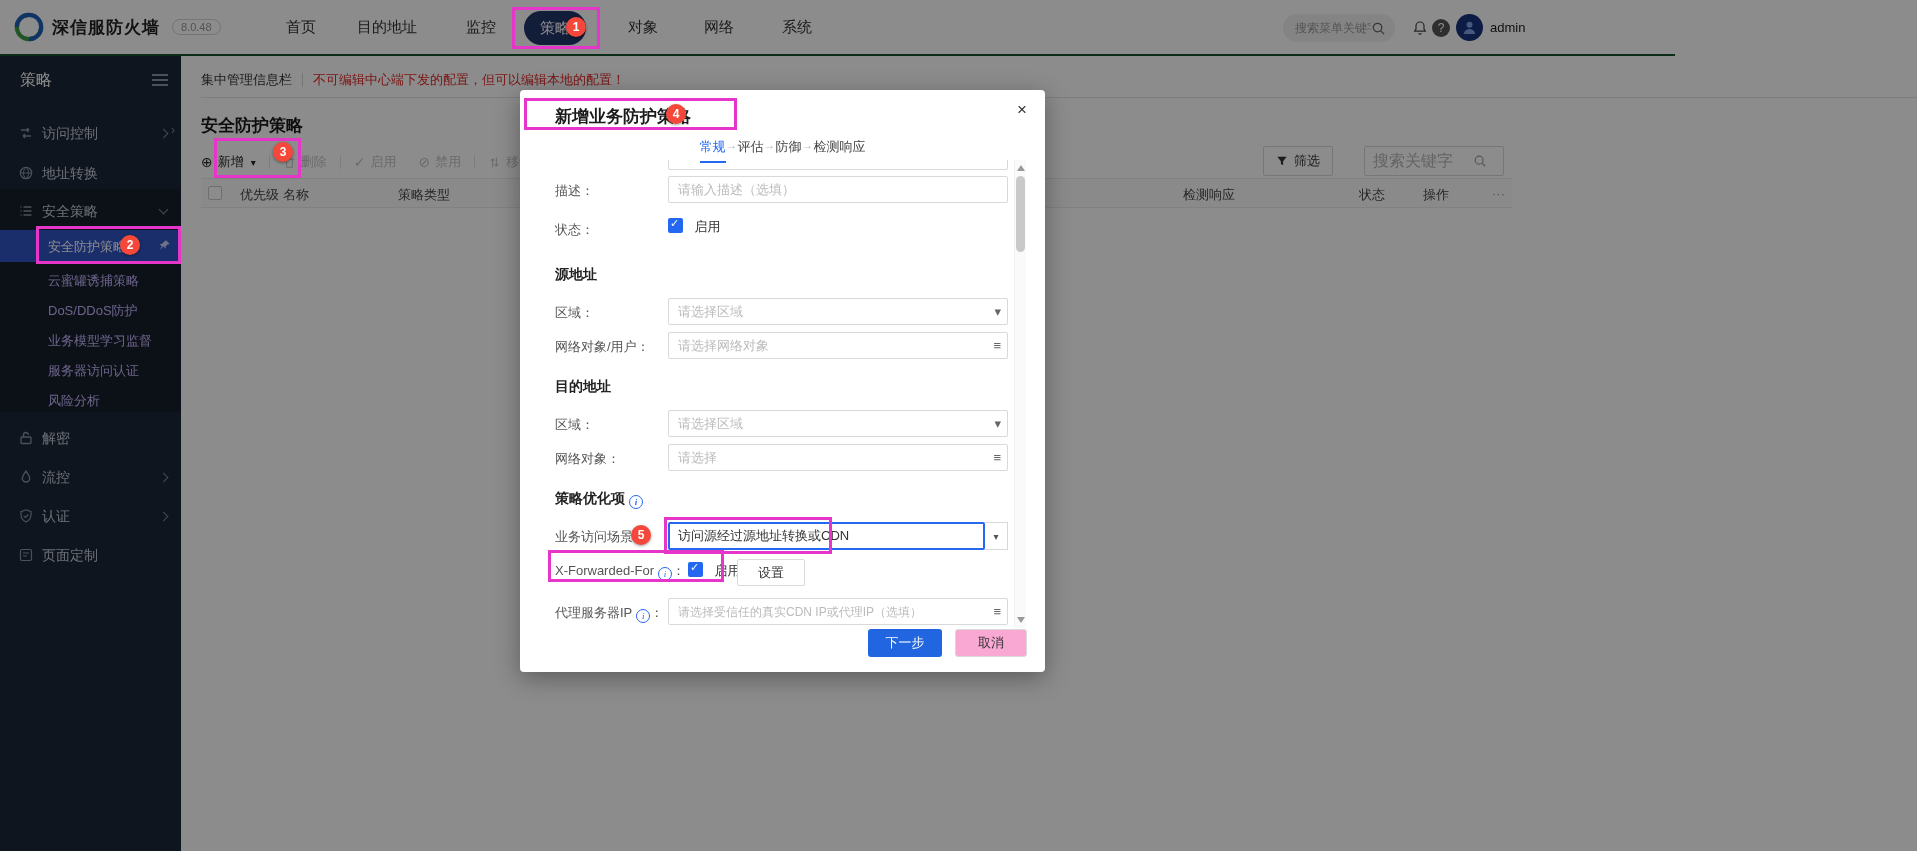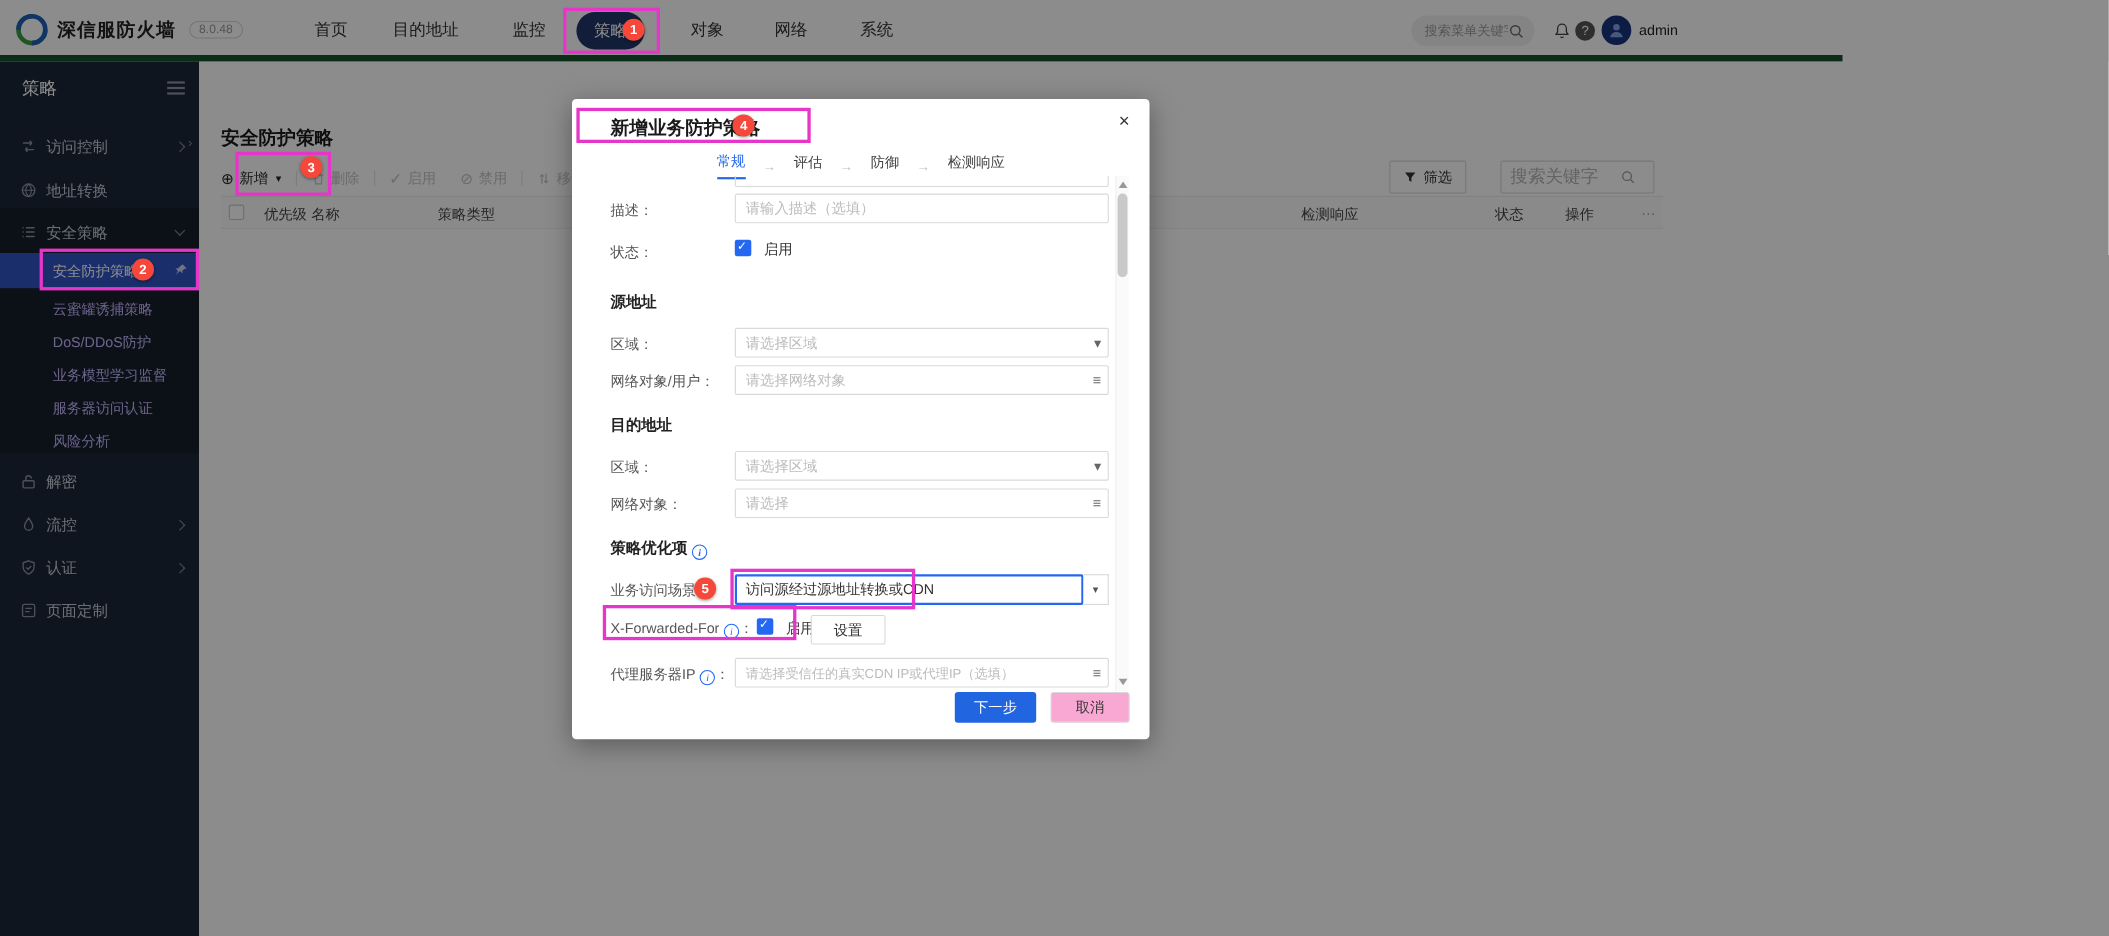"深信服防火墙" .topbar { border-bottom: 6px solid #14532d -> 2px solid #14532d }
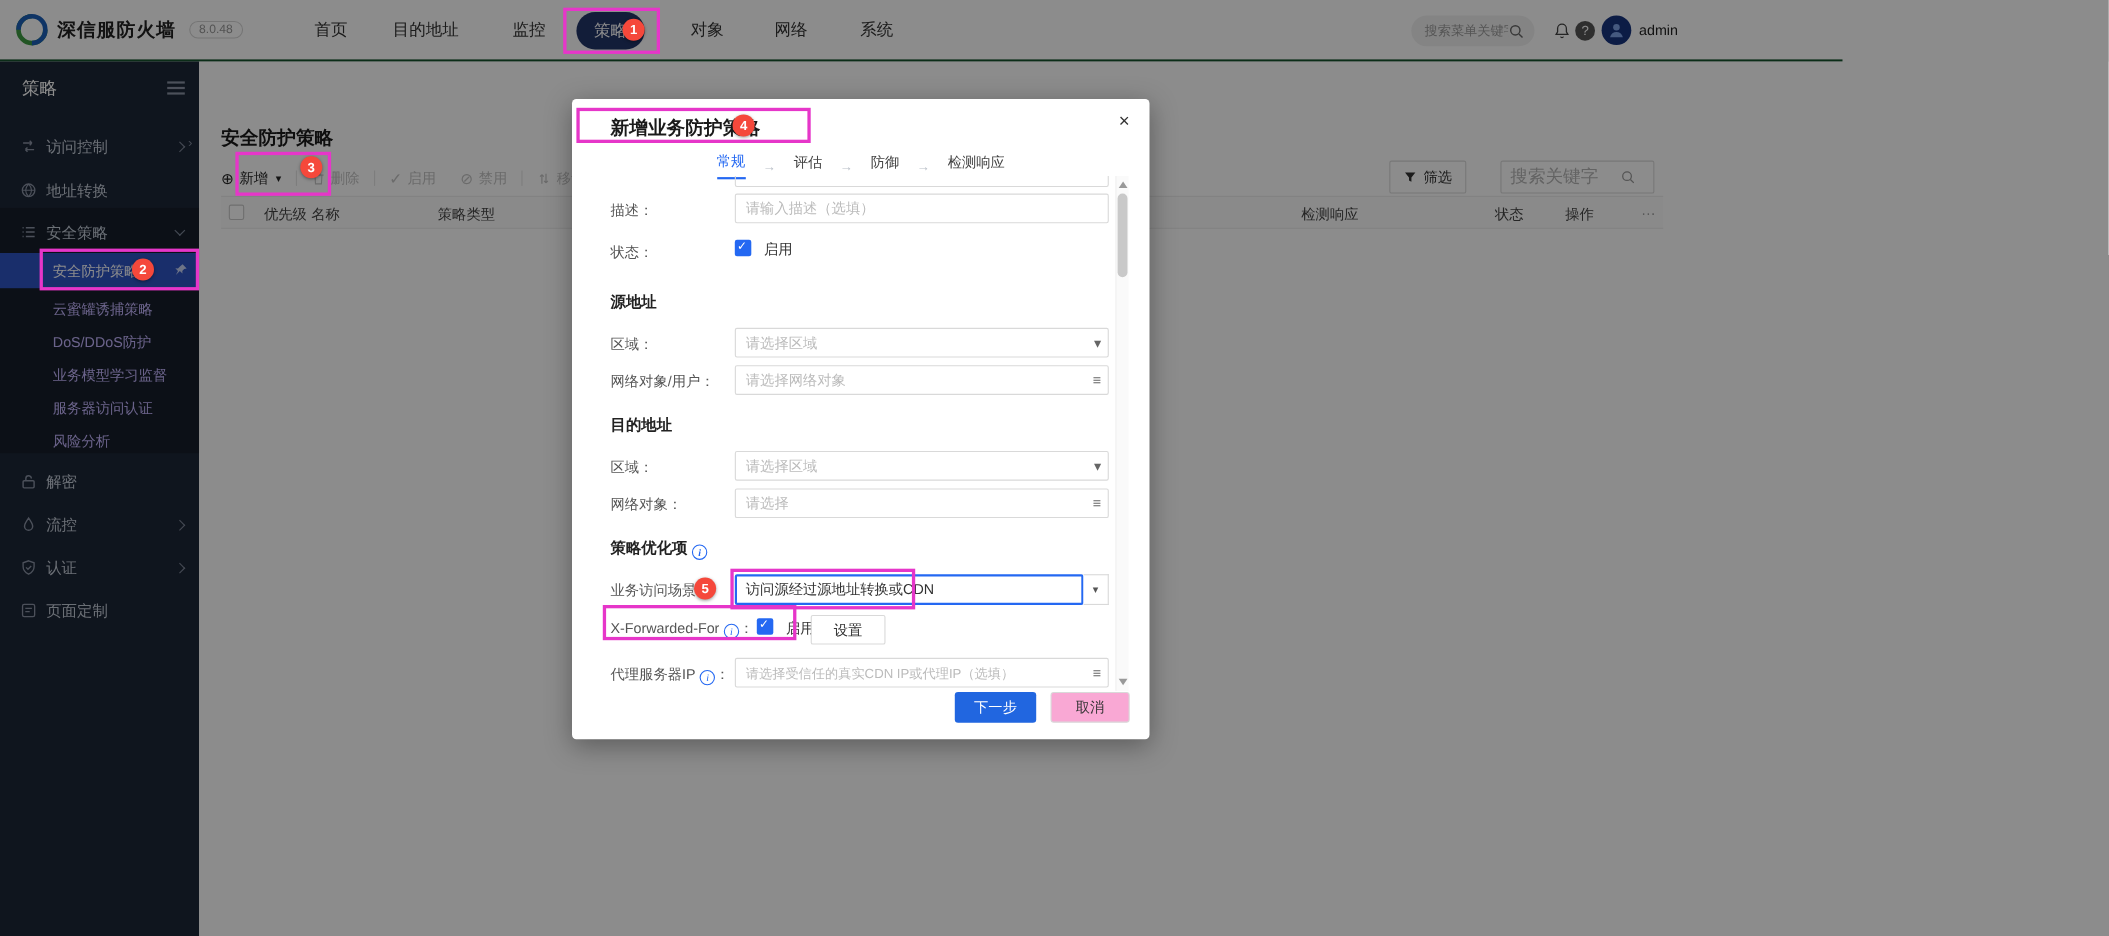"集中管理信息栏" div.info-bar { html: none -> <div> <span>集中管理信息栏</span> <span></span> <span>不可编辑中心端下发的配置，但可以编辑本地的配置！</span> </div> }
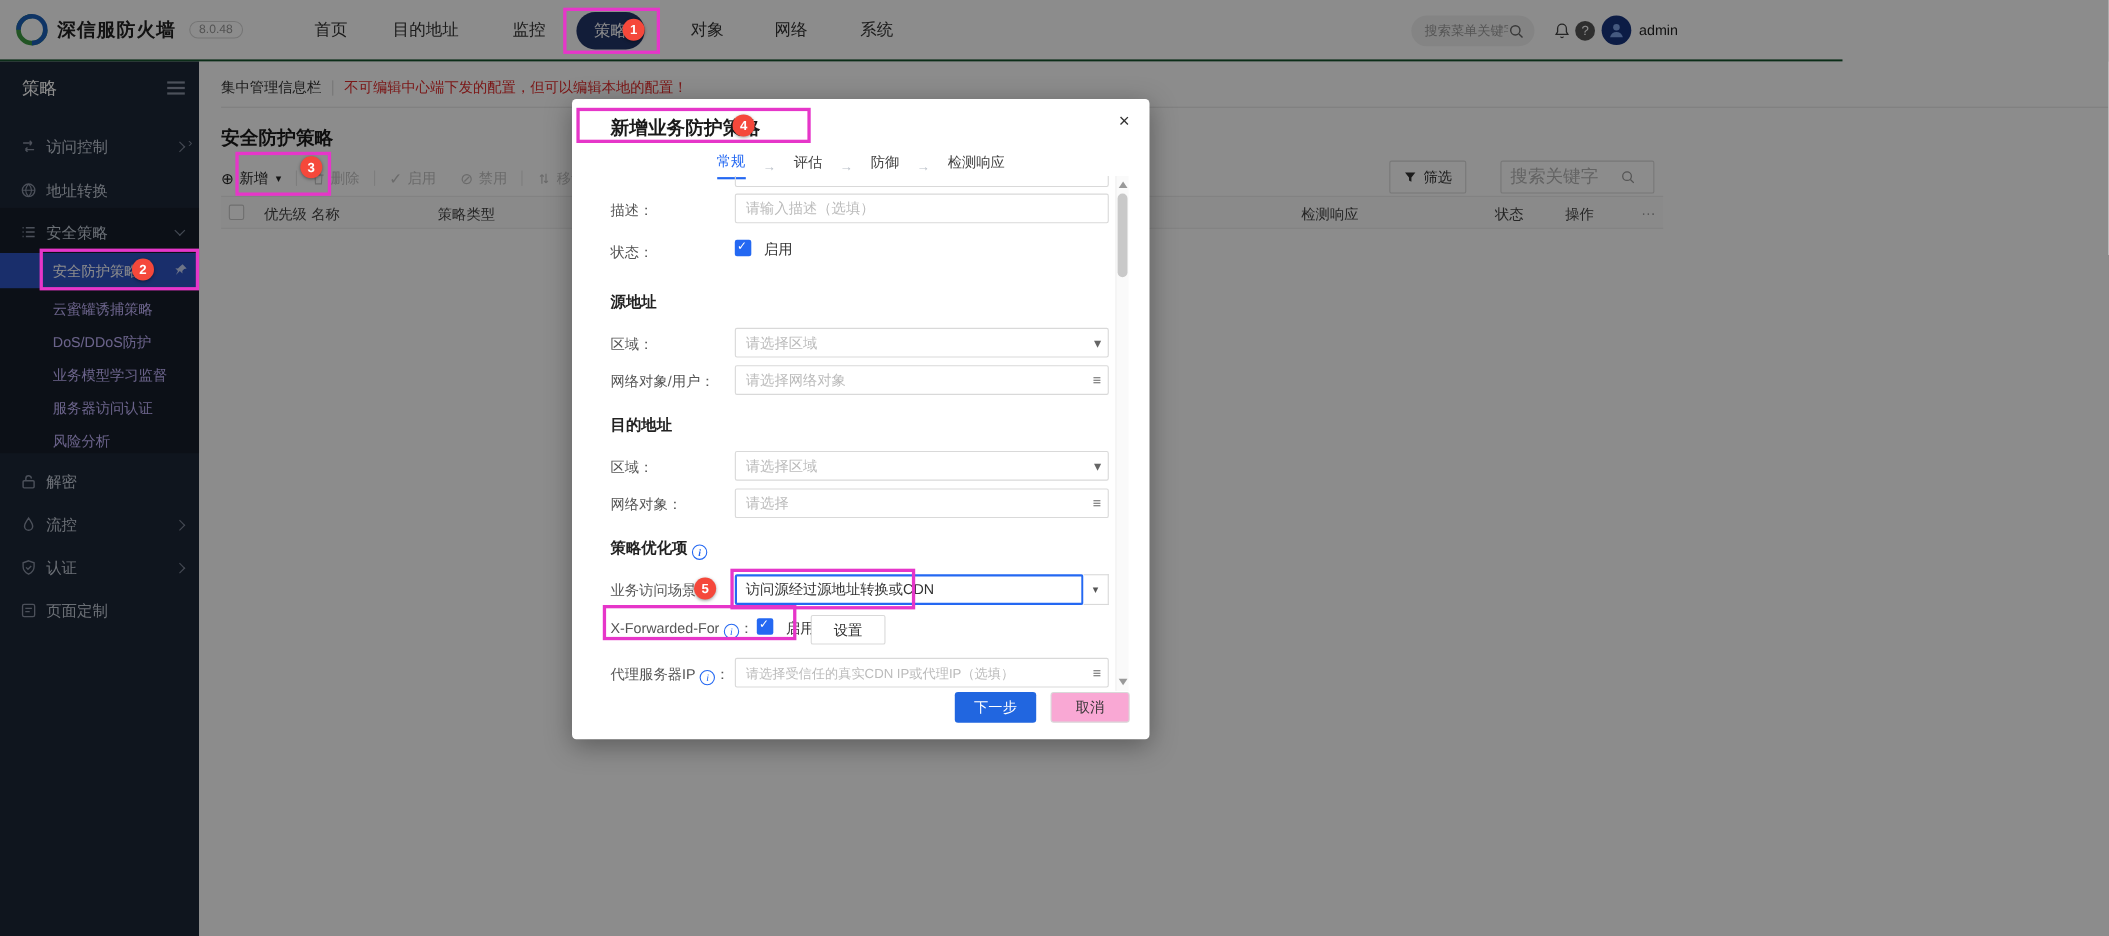"常规" .steps { align-items: center -> none; gap: 16px -> none }
